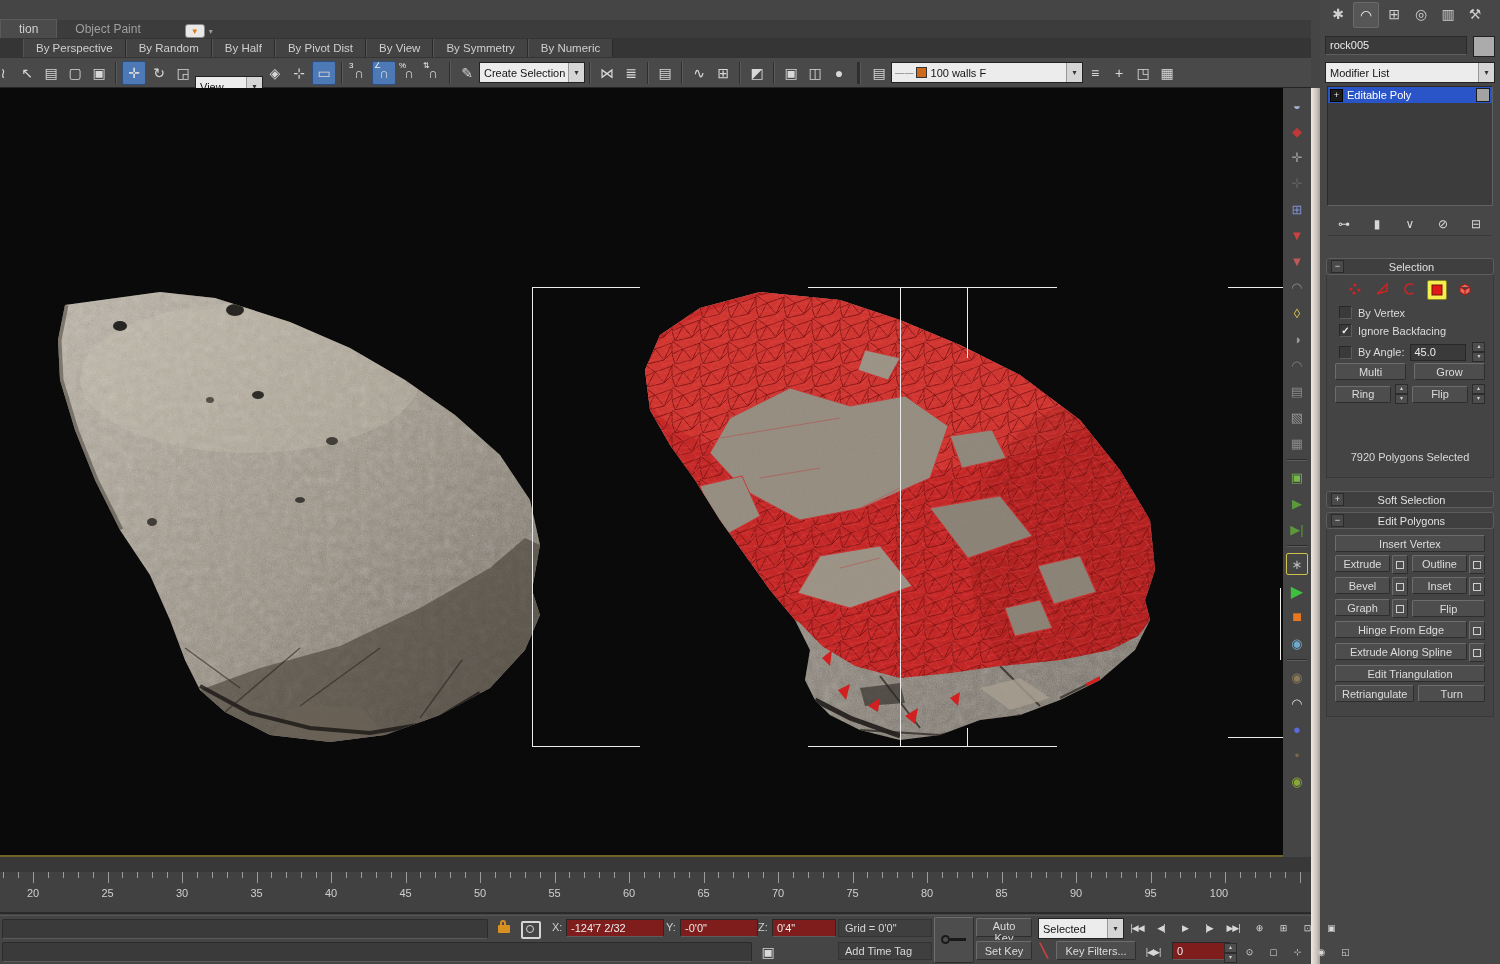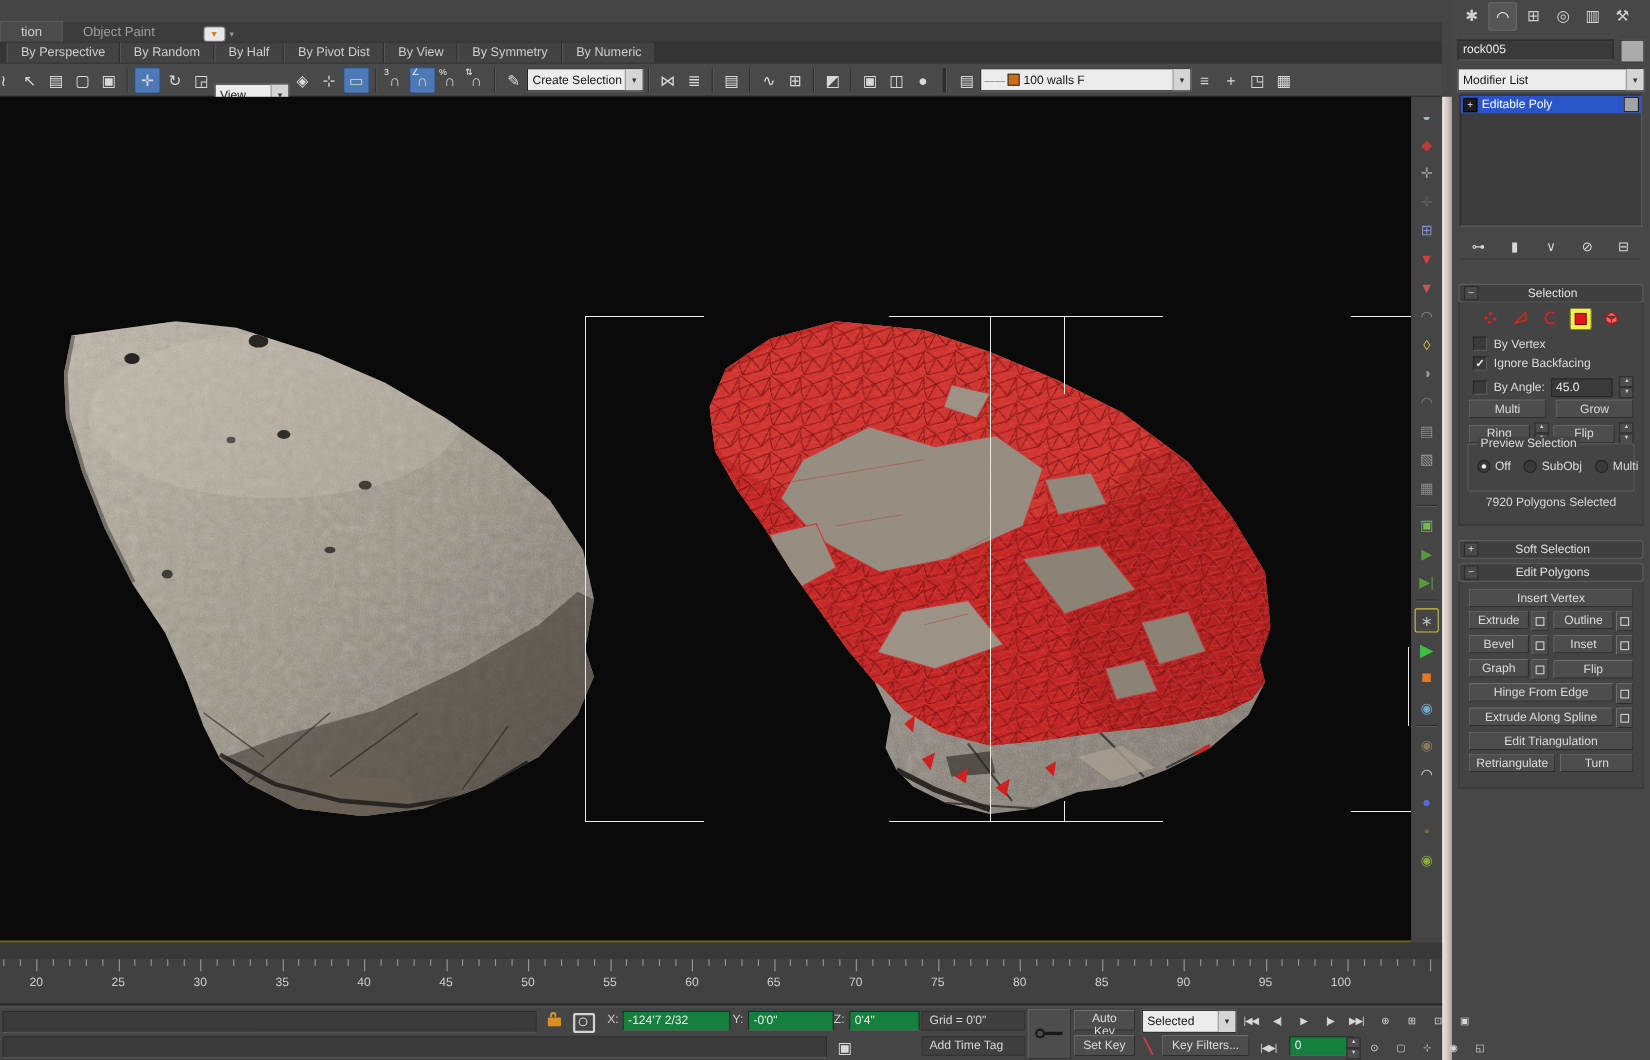"By Perspective" #ribbon-row { padding-left: 6px -> 23px }
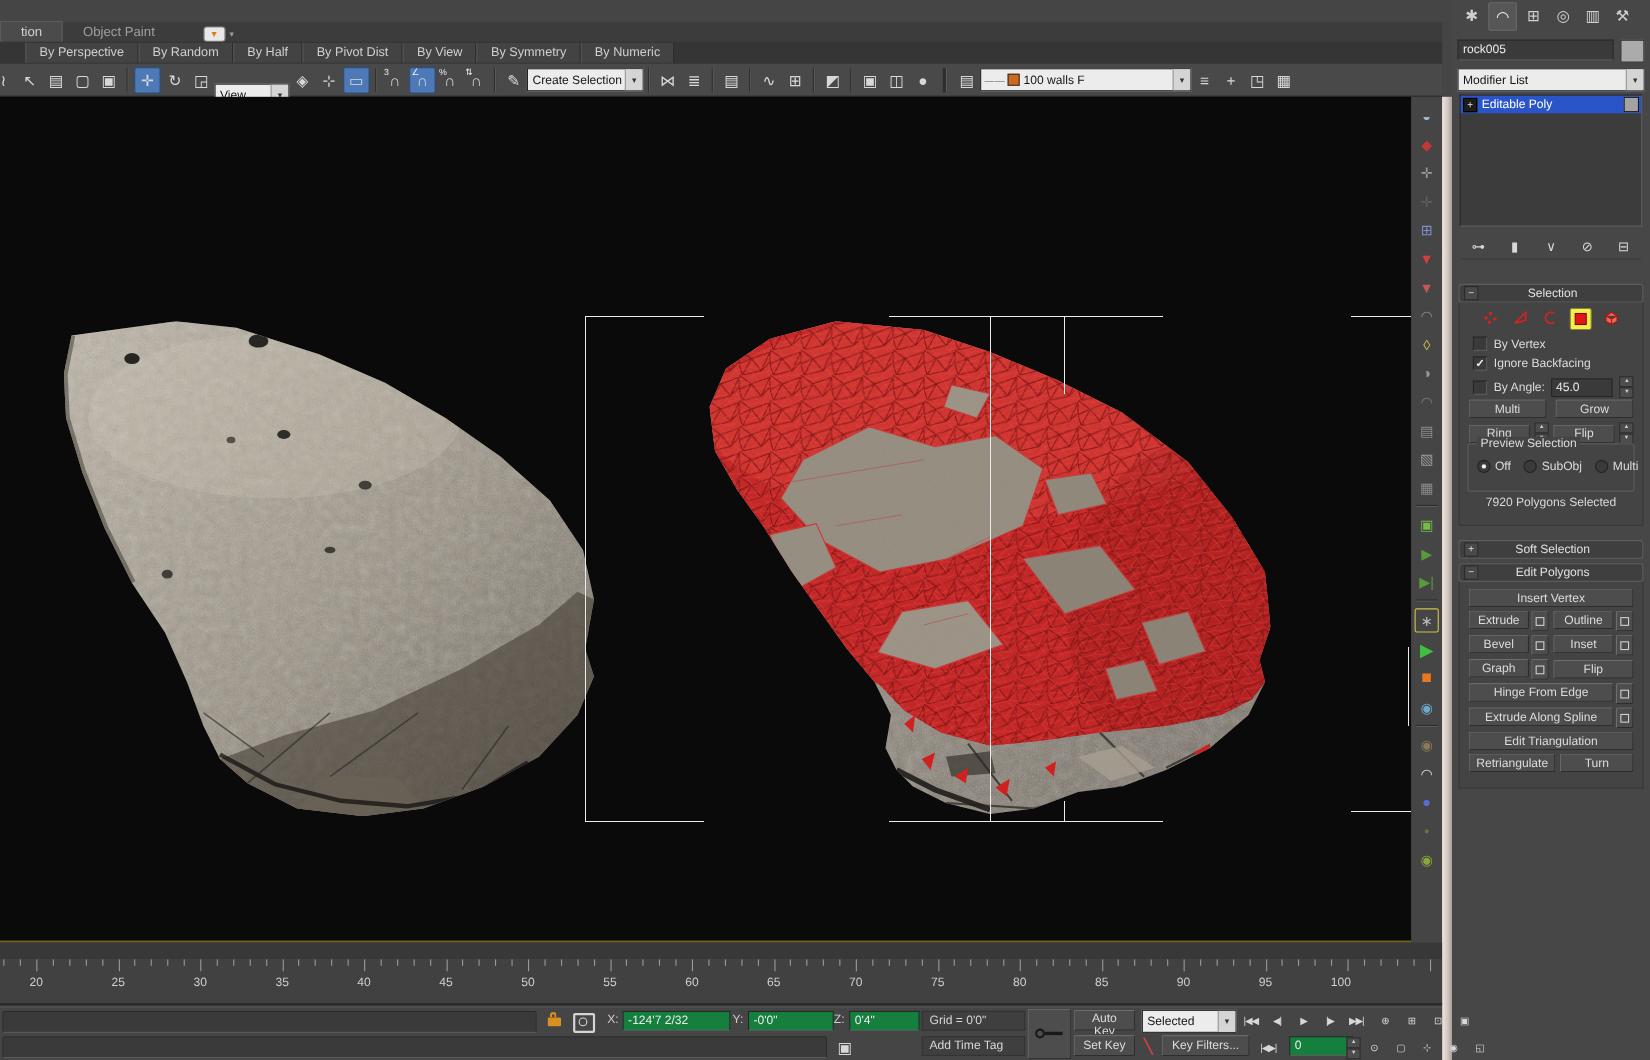"Preview Selection" div.groupbox { html: <div> <span>Preview Selection</span> <div> <span> <span></span> <span>Off</span> </span> <span> <span></span> <span>SubObj</span> </span> <span> <span></span> <span>Multi</span> </span> </div> </div> -> none }
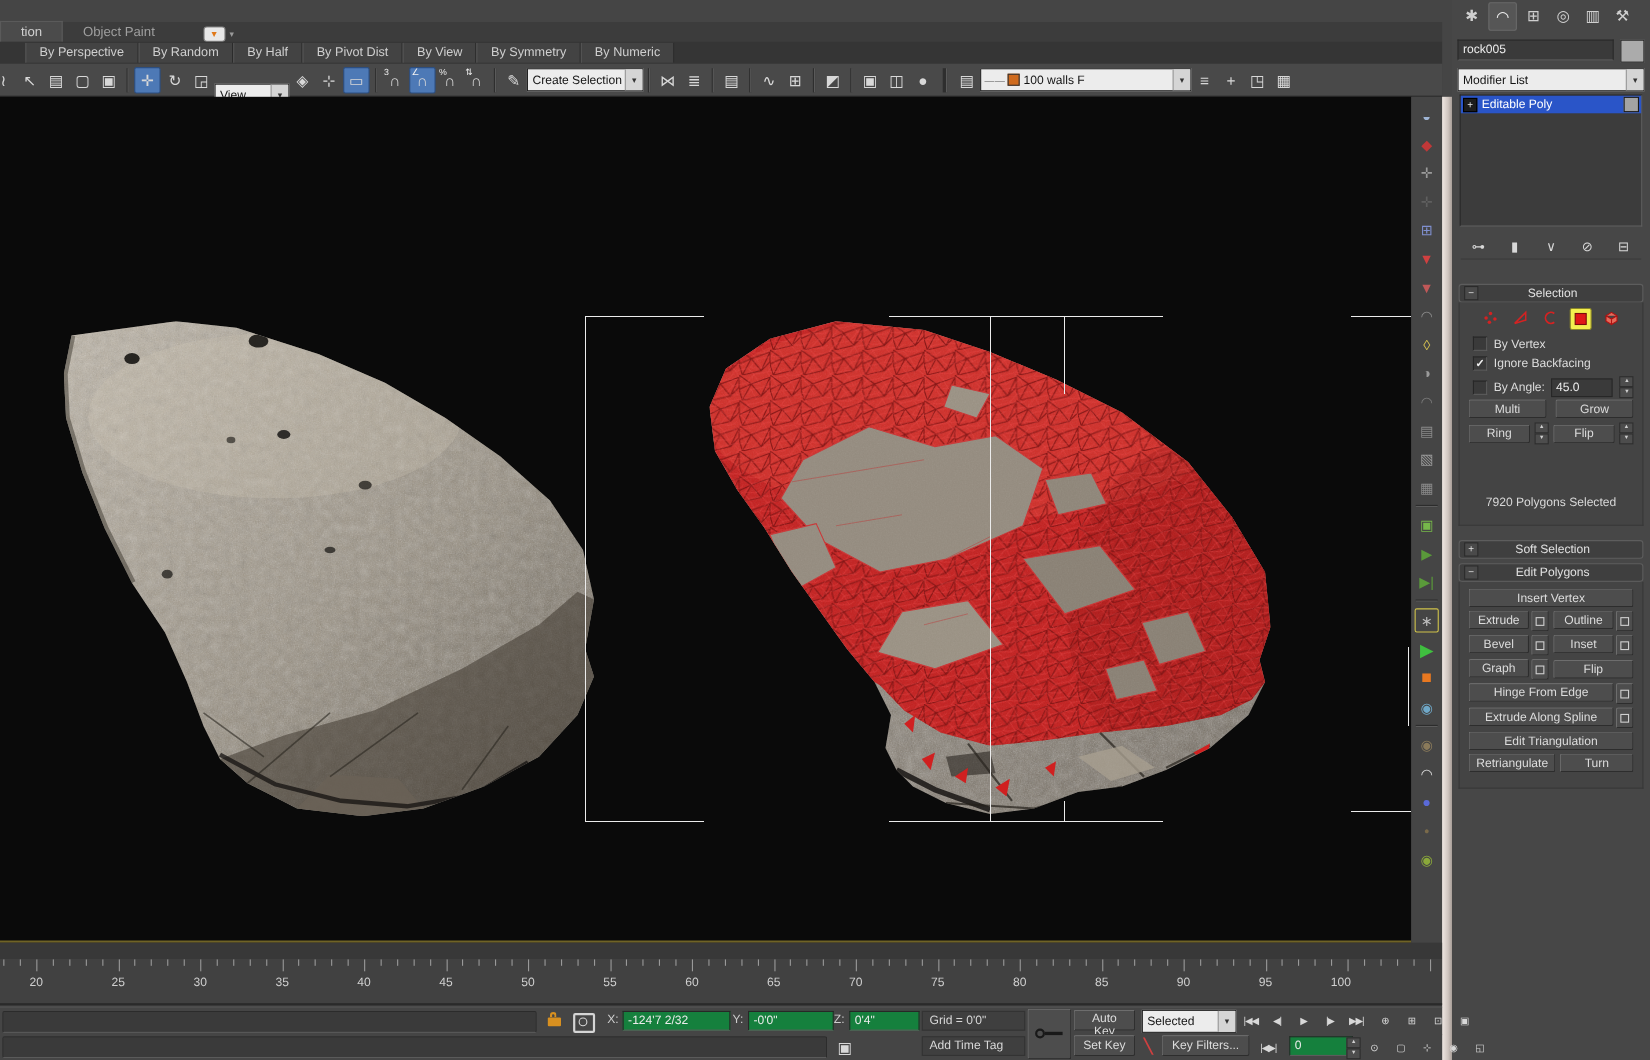"-124'7 2/32" .sb-field { background: #15803d -> #7f1d1d }
